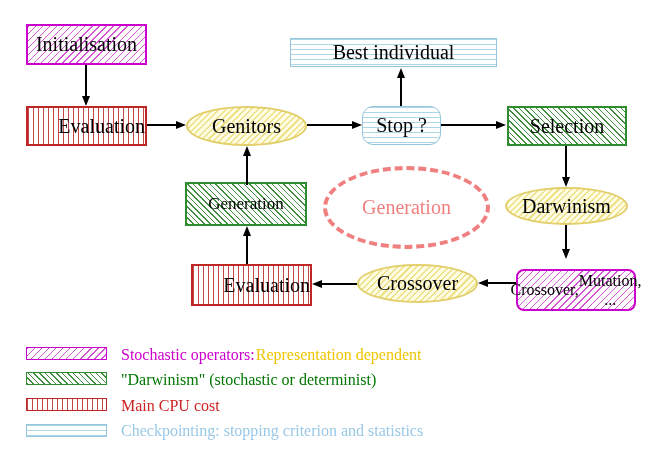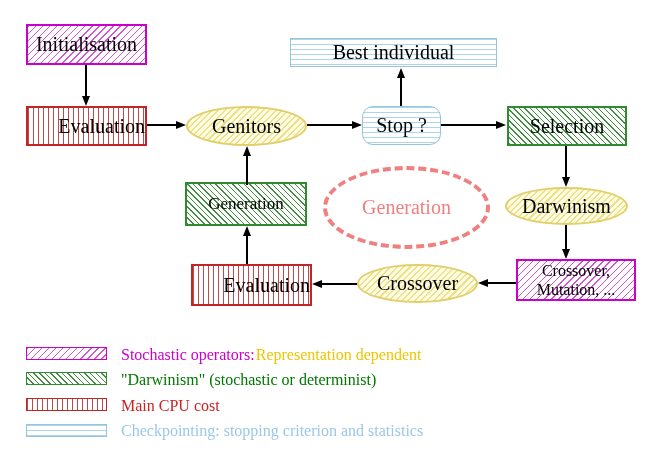"Crossover," .n-crossover { border-radius: none -> 8px; flex-direction: column -> row; top: 259px -> 269px }
